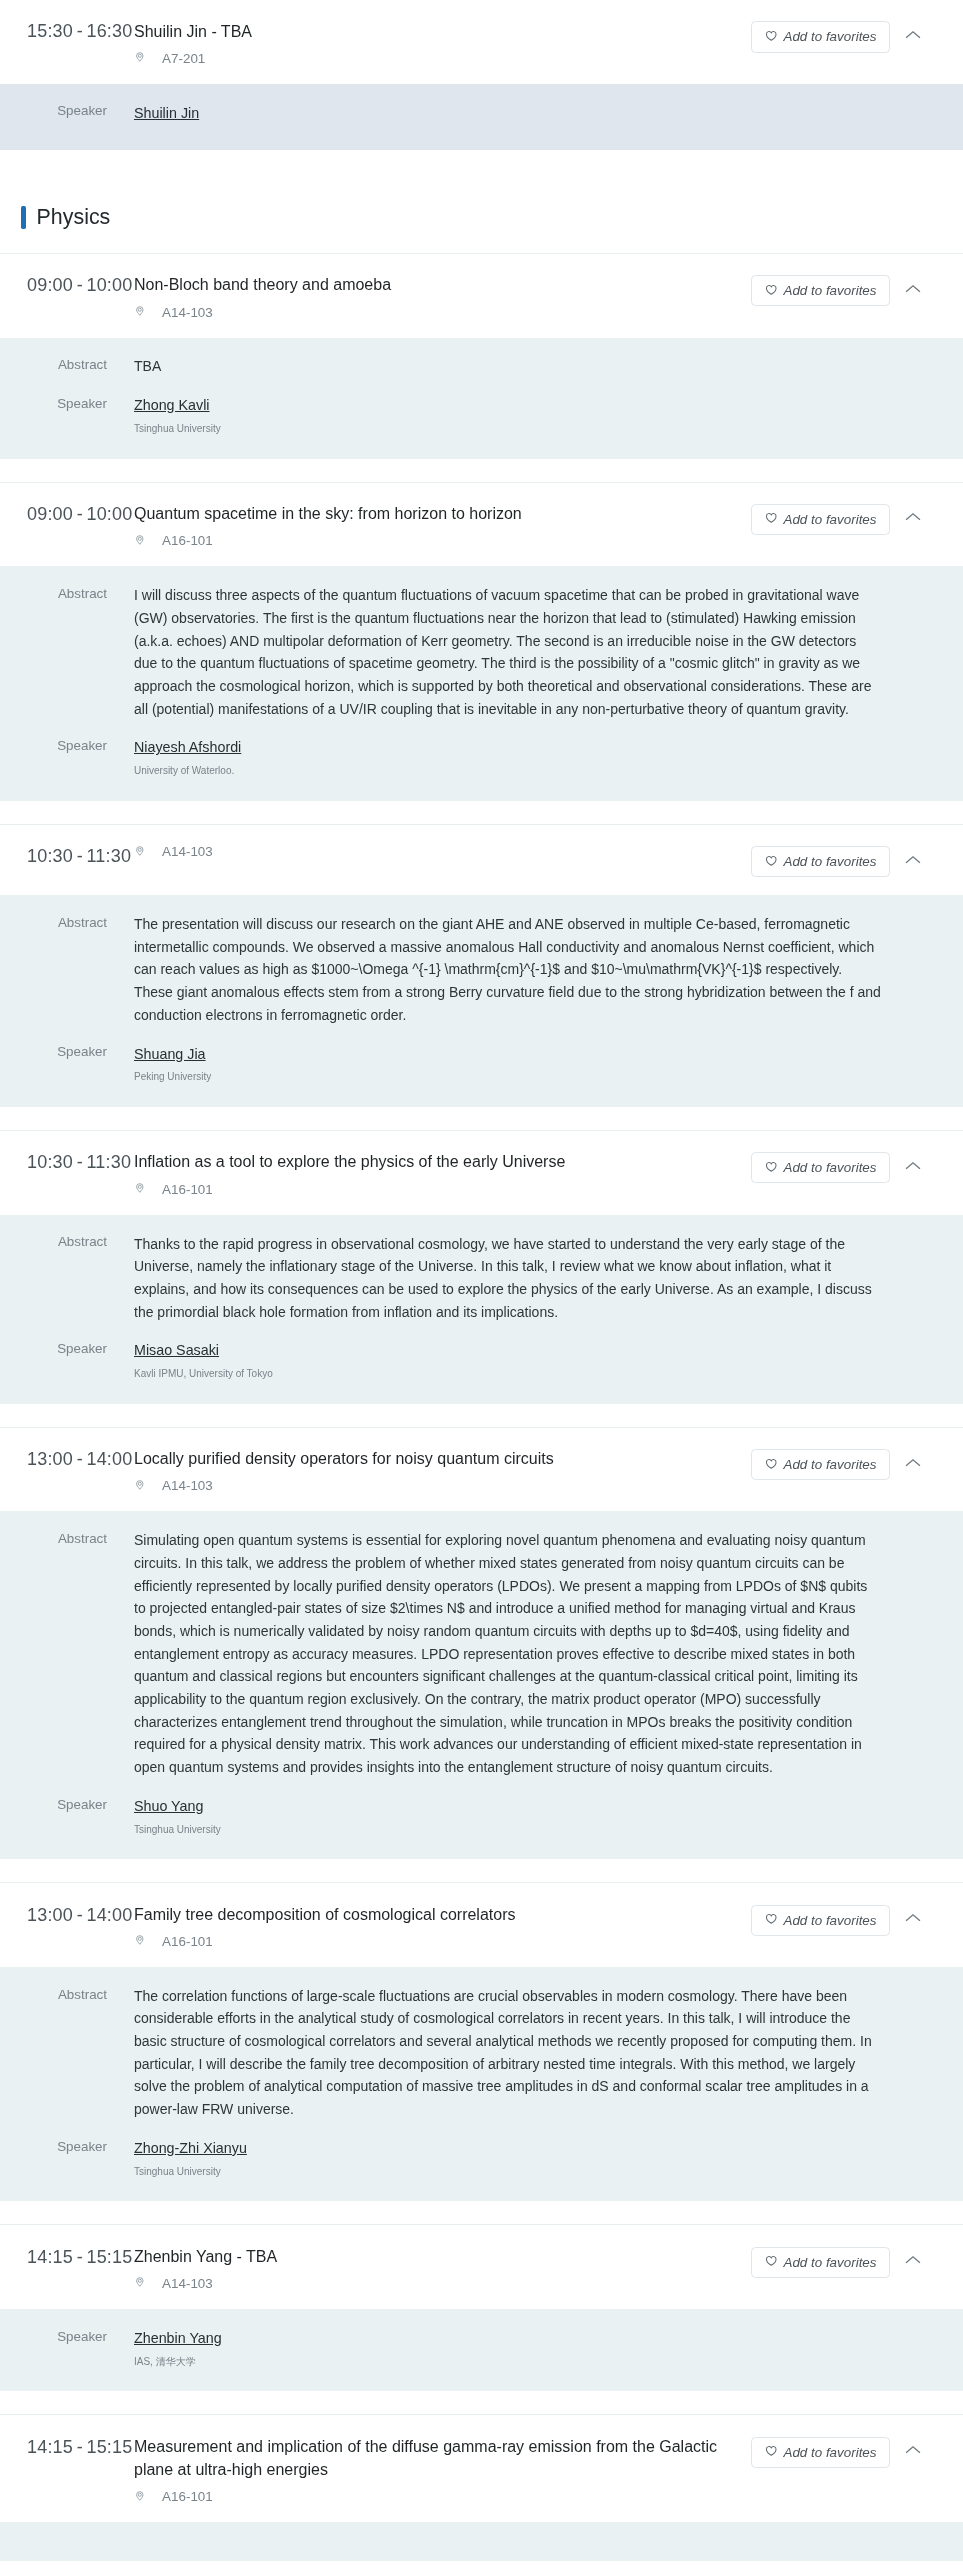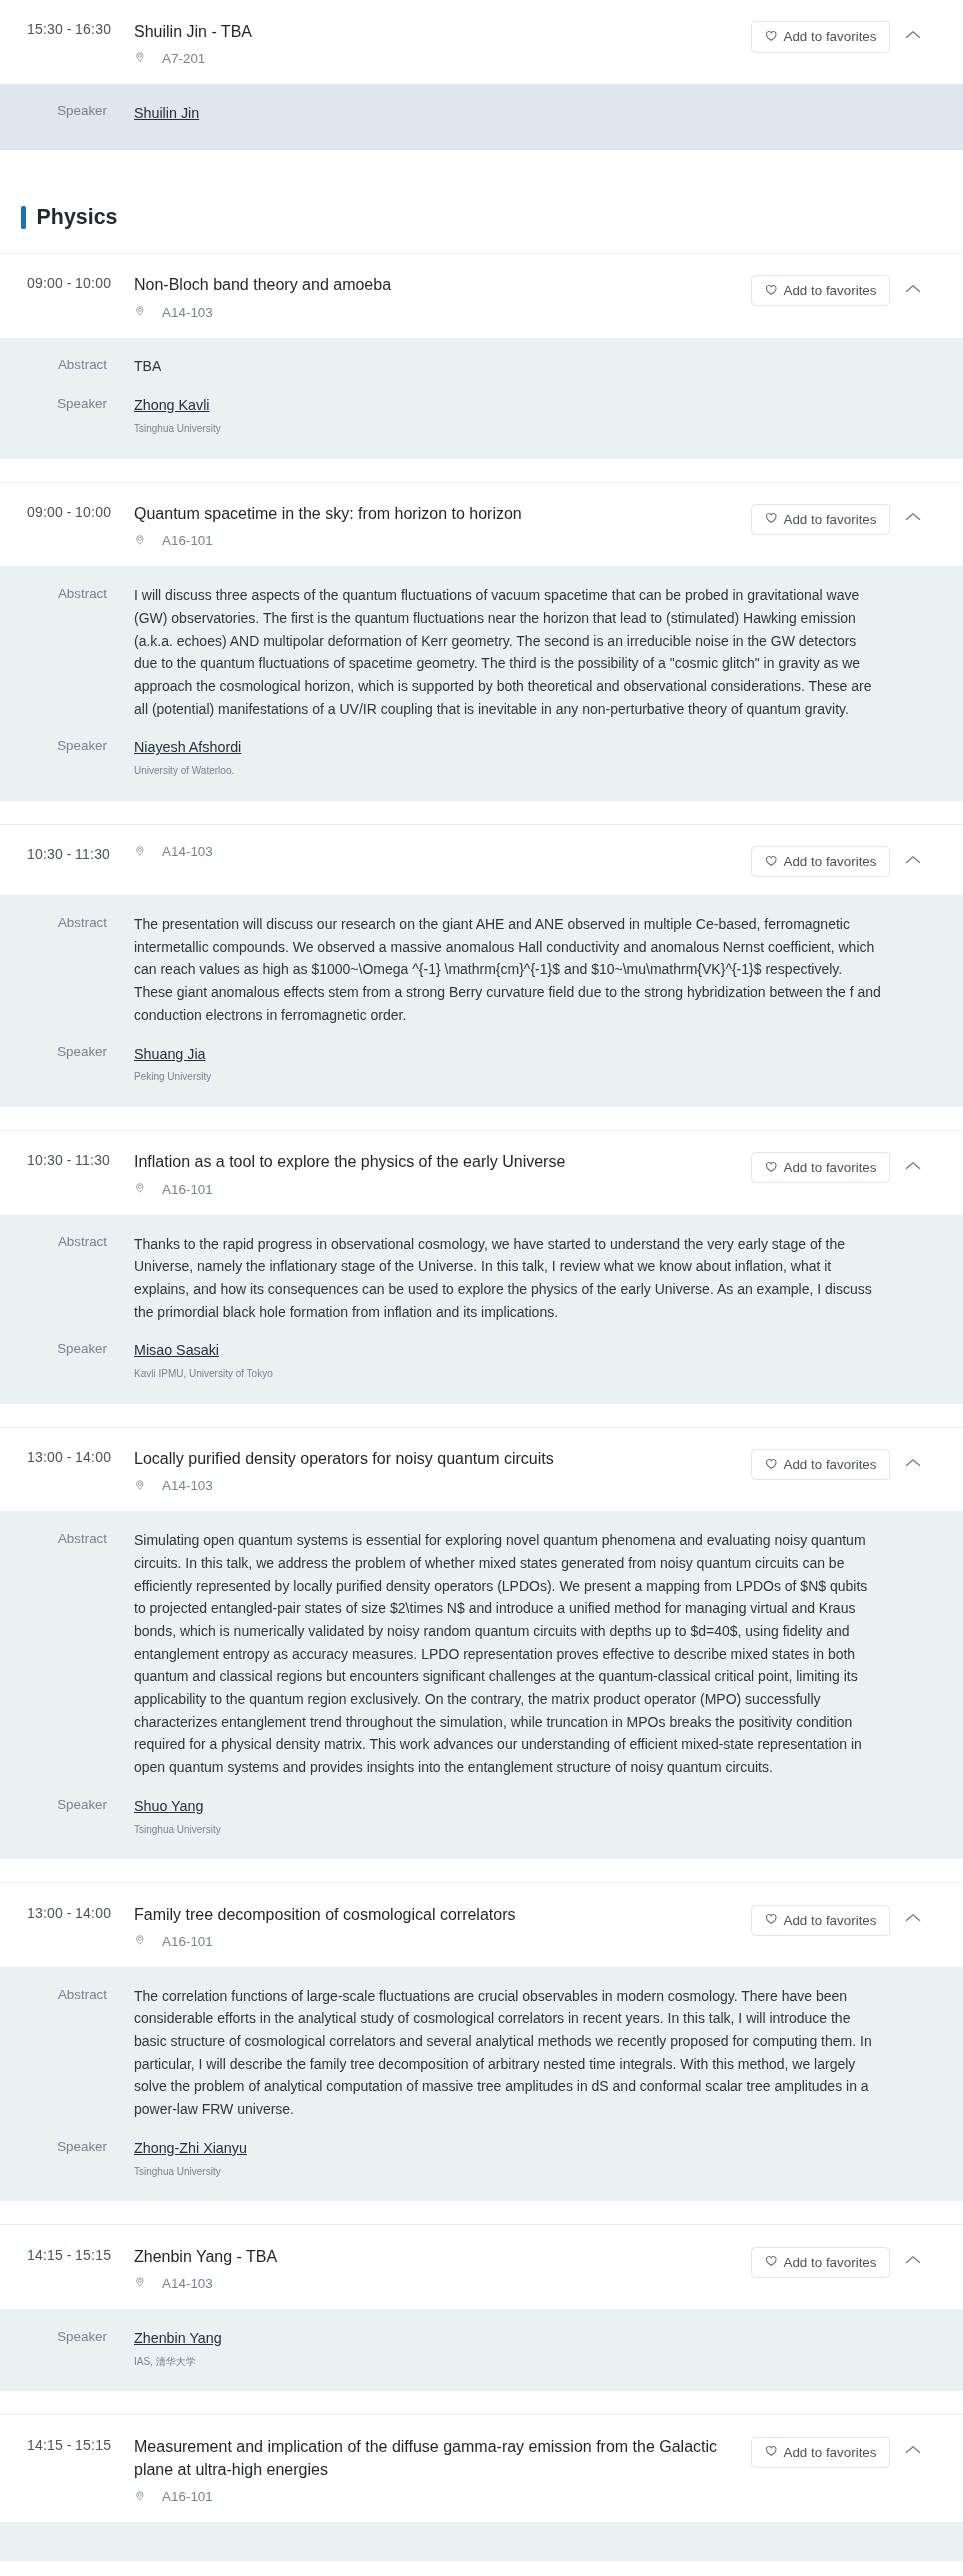"15:30 - 16:30" .time { font-size: 14px -> 18px }
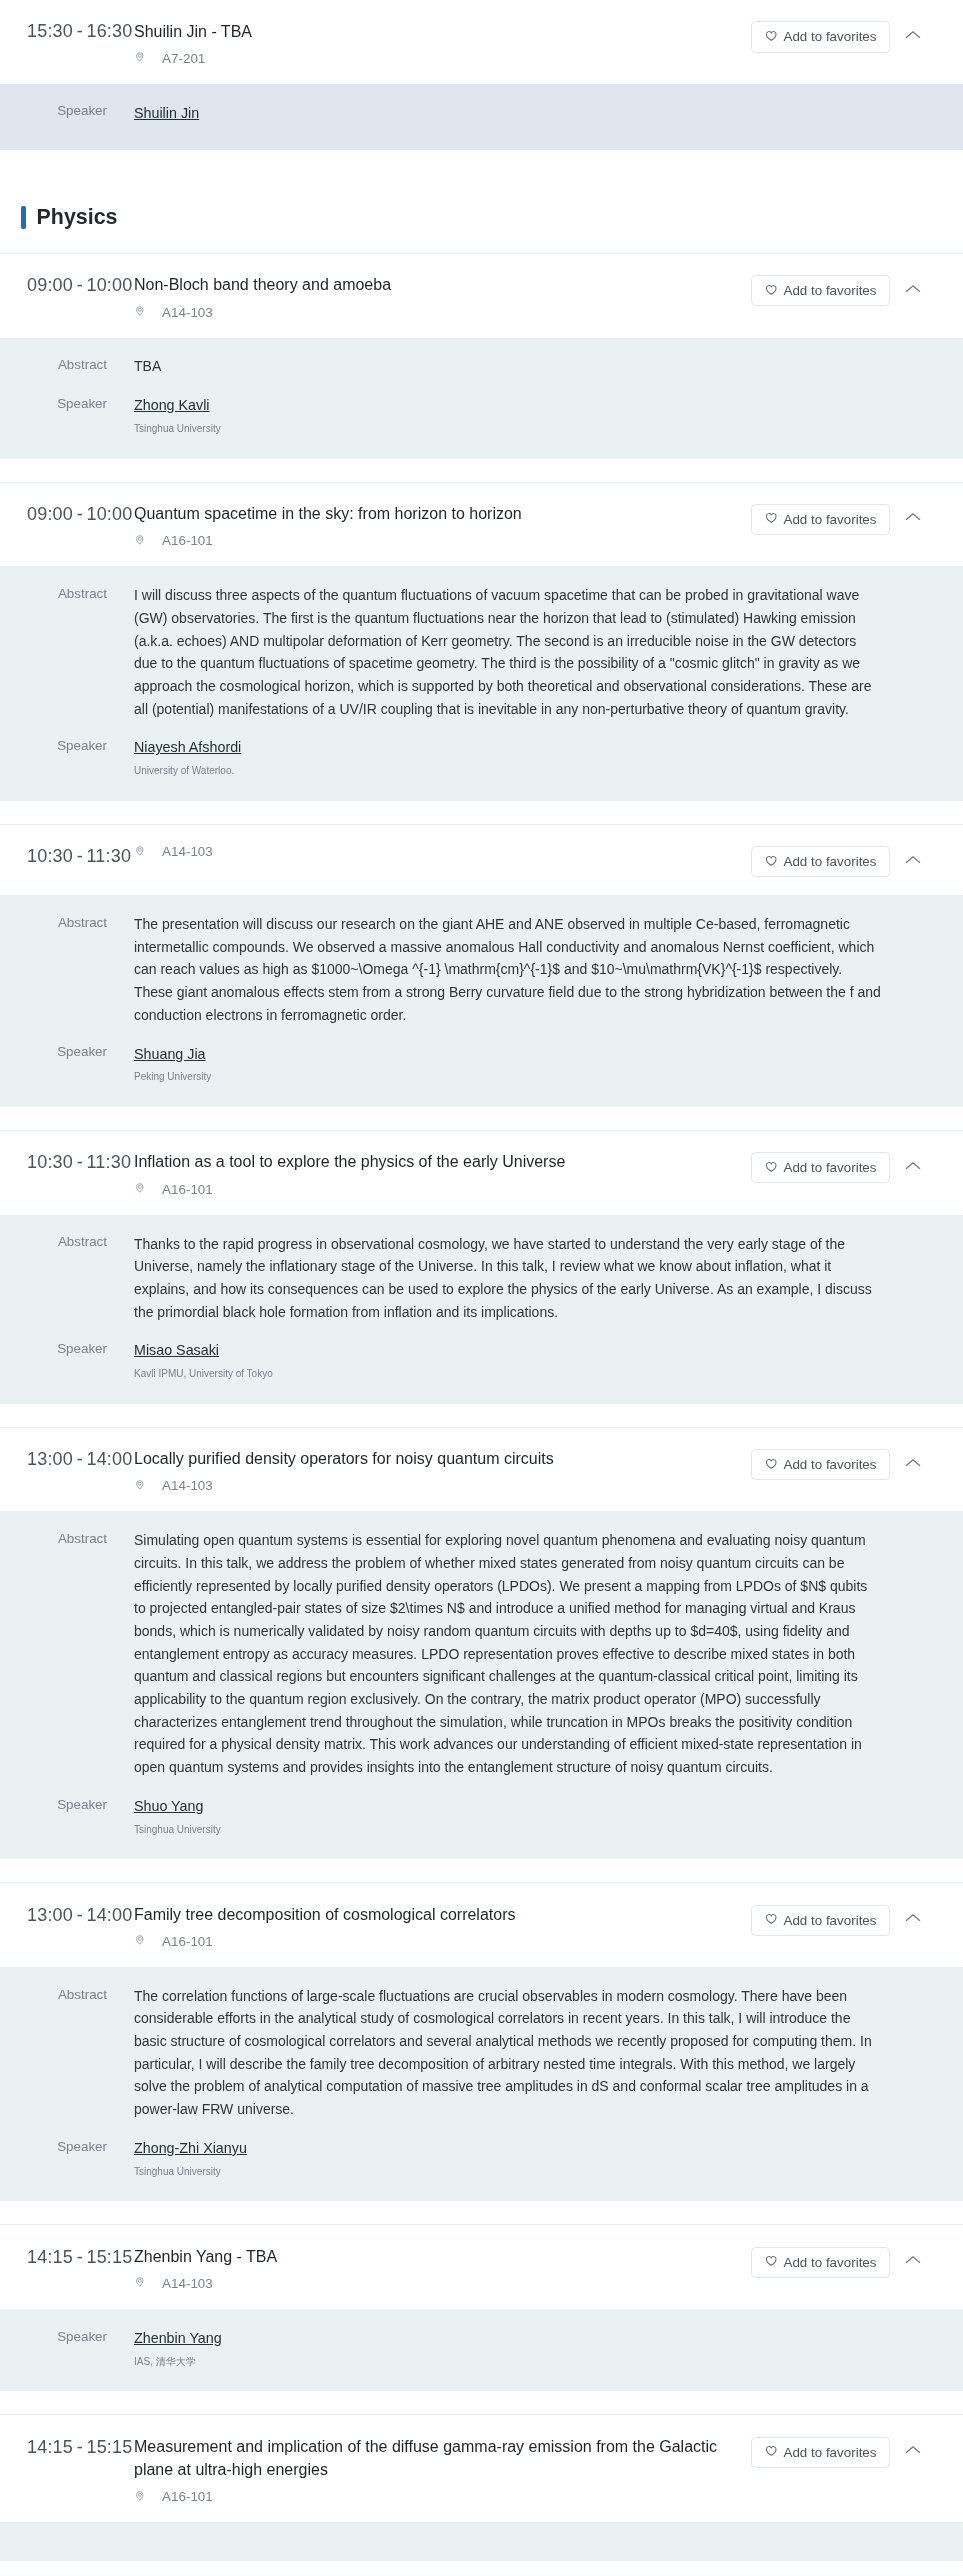"Add to favorites" .fav-btn { font-style: none -> italic }
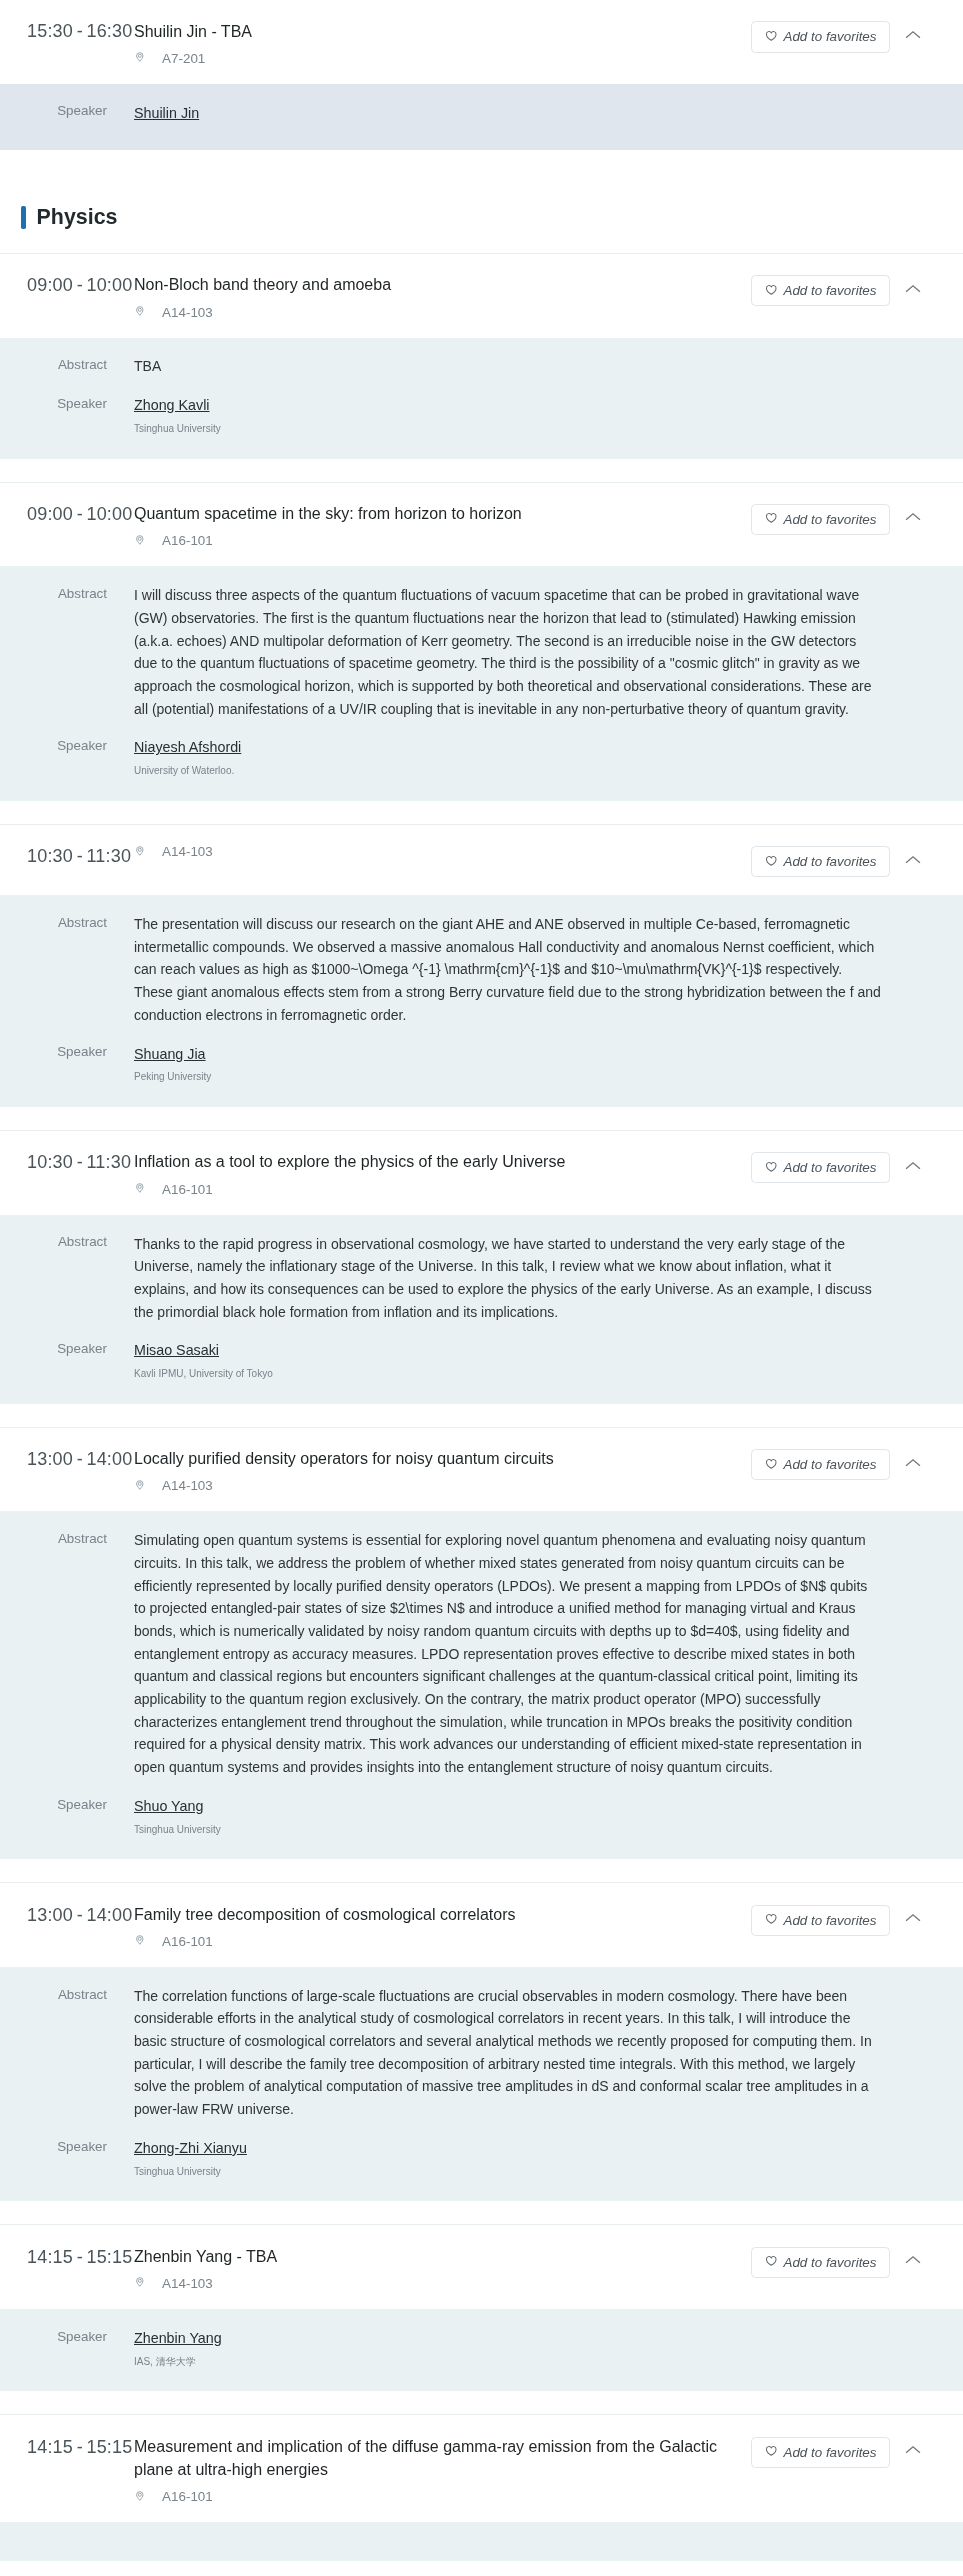"Physics" .section-title { font-weight: 700 -> 400 }
